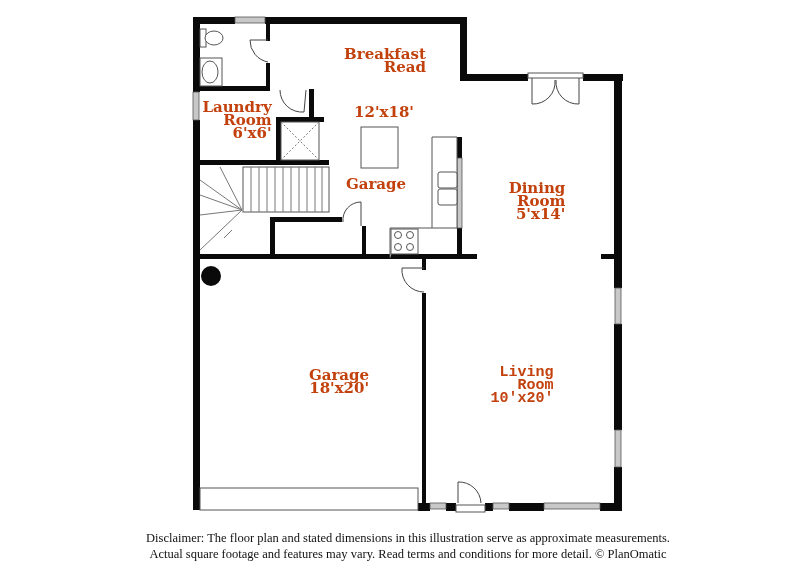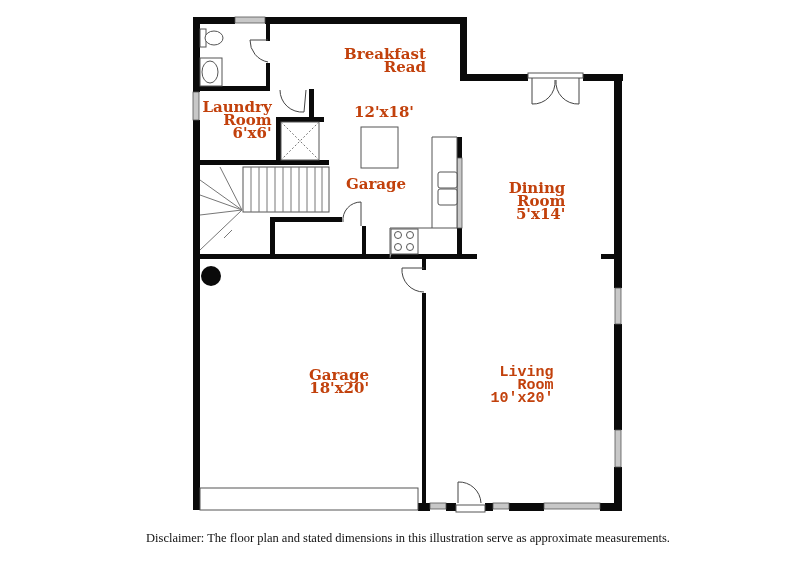"Actual square footage and features" div { html: none -> <div>Actual square footage and features may vary. Read terms and conditions for more detail. © PlanOmatic</div> }
